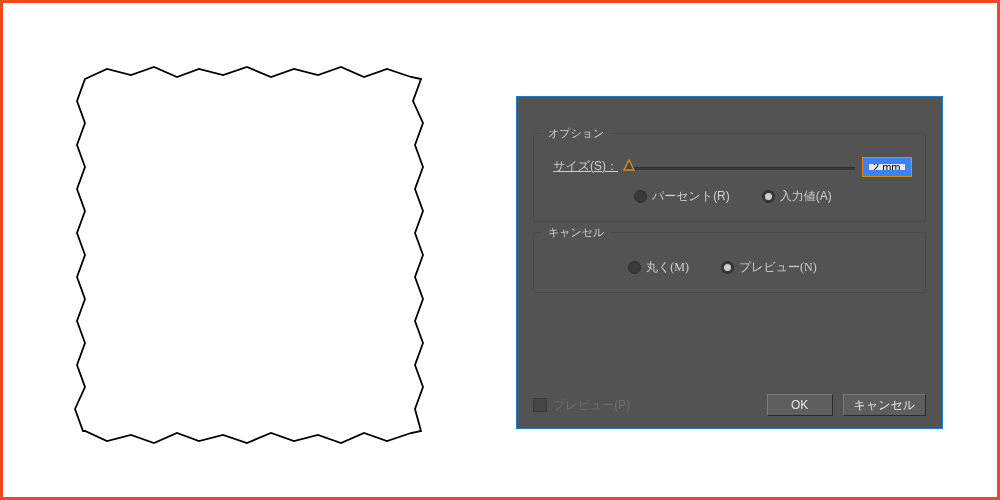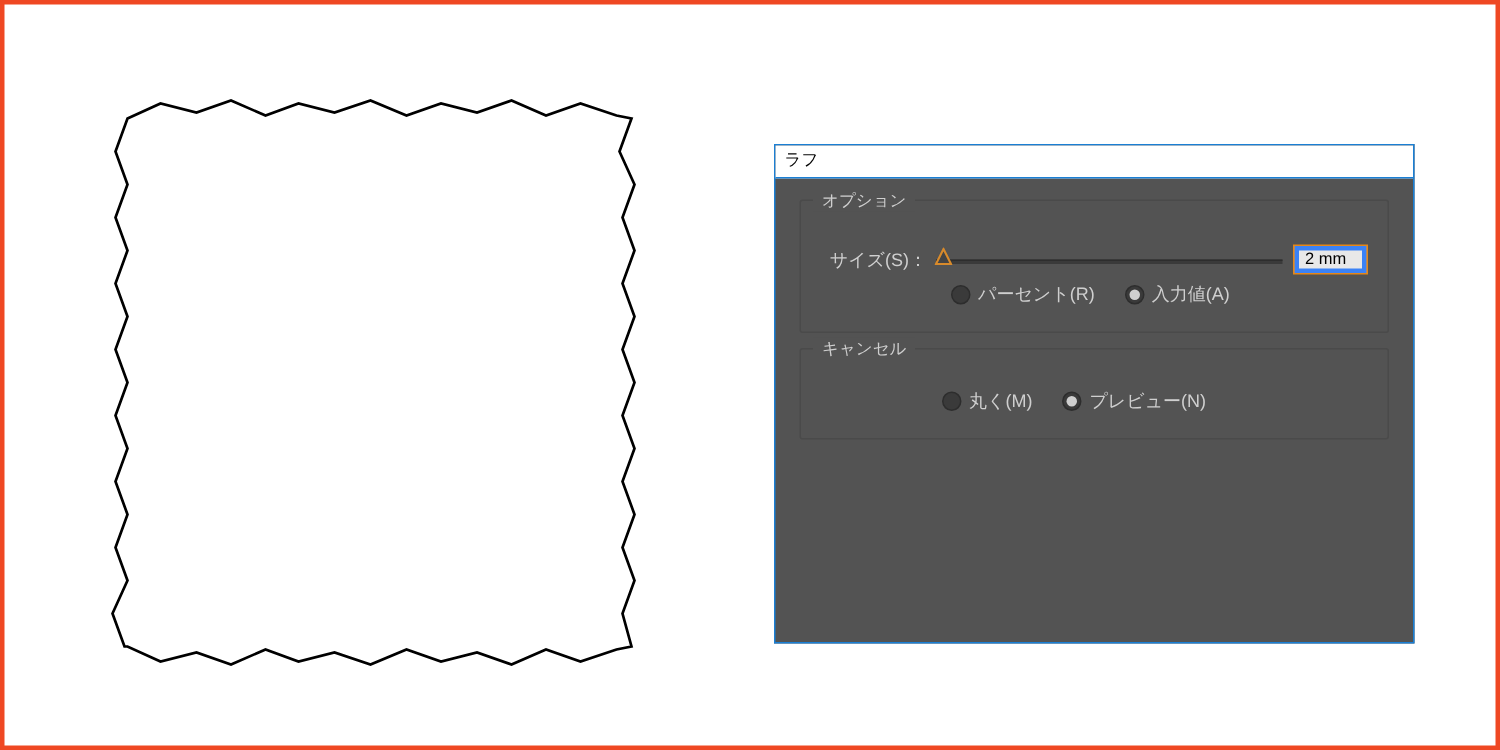"ラフ" div.titlebar { html: <div>ラフ</div> -> none }
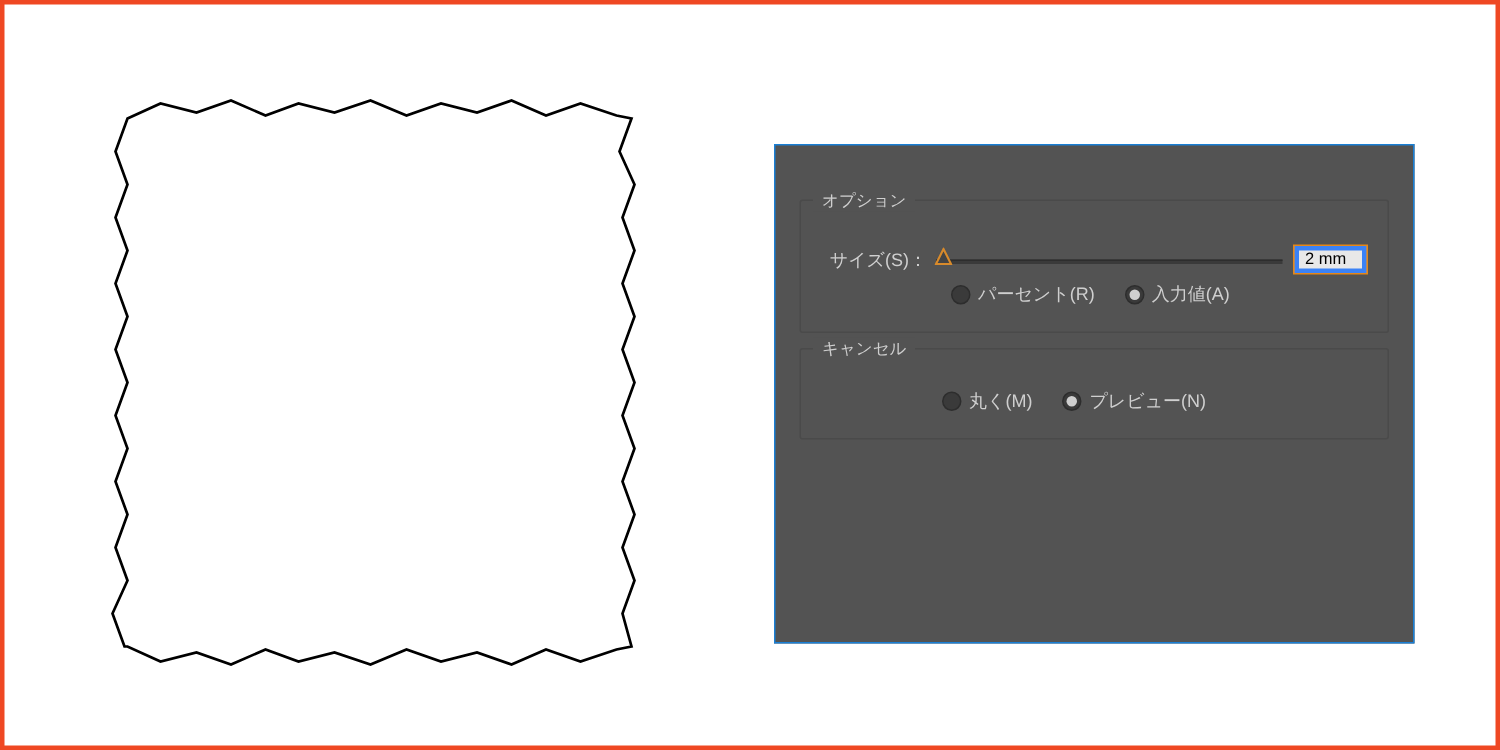"サイズ(S)：" .row { align-items: flex-end -> flex-start; text-decoration: none -> underline }
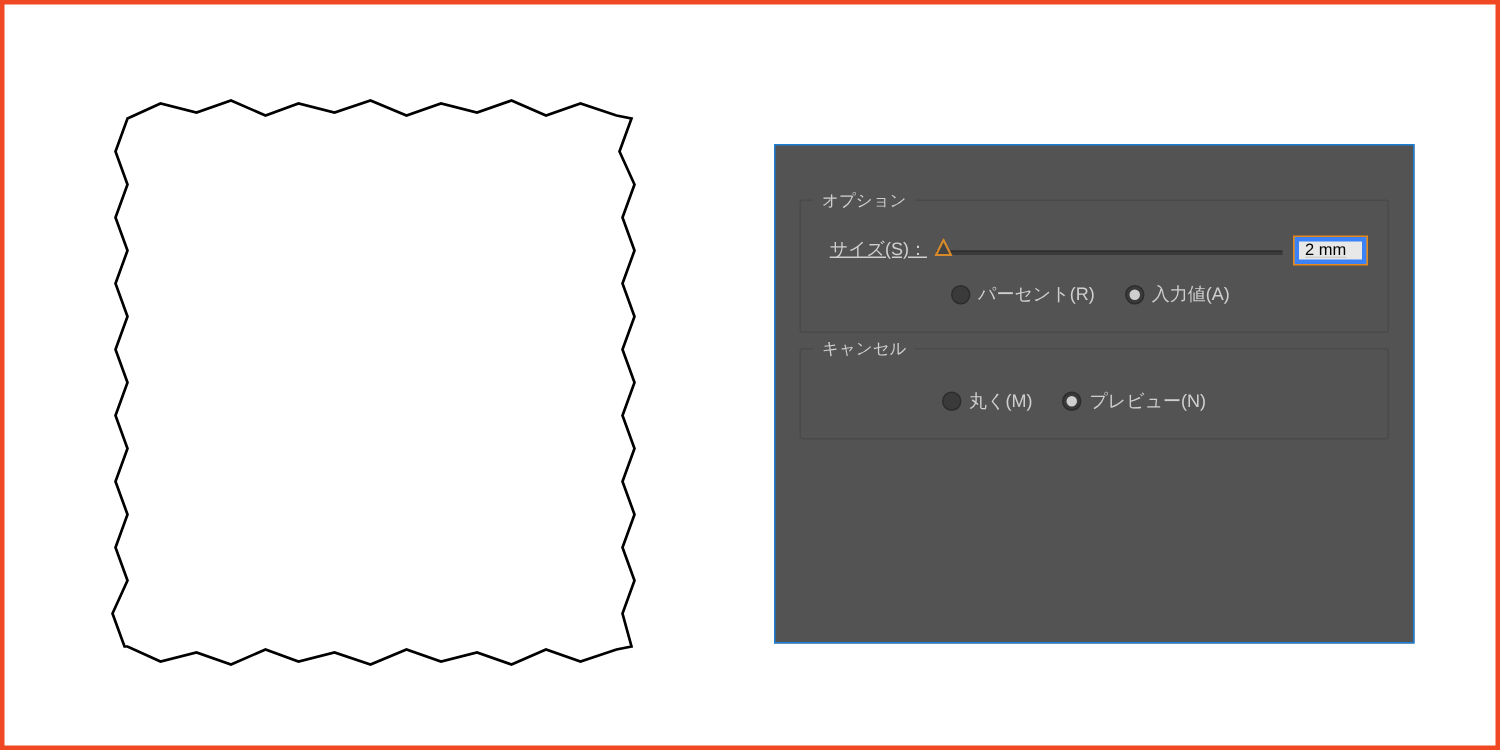"2 mm" .numfield.hot { border: 3px solid #3b82f6 -> 6px solid #3b82f6 }
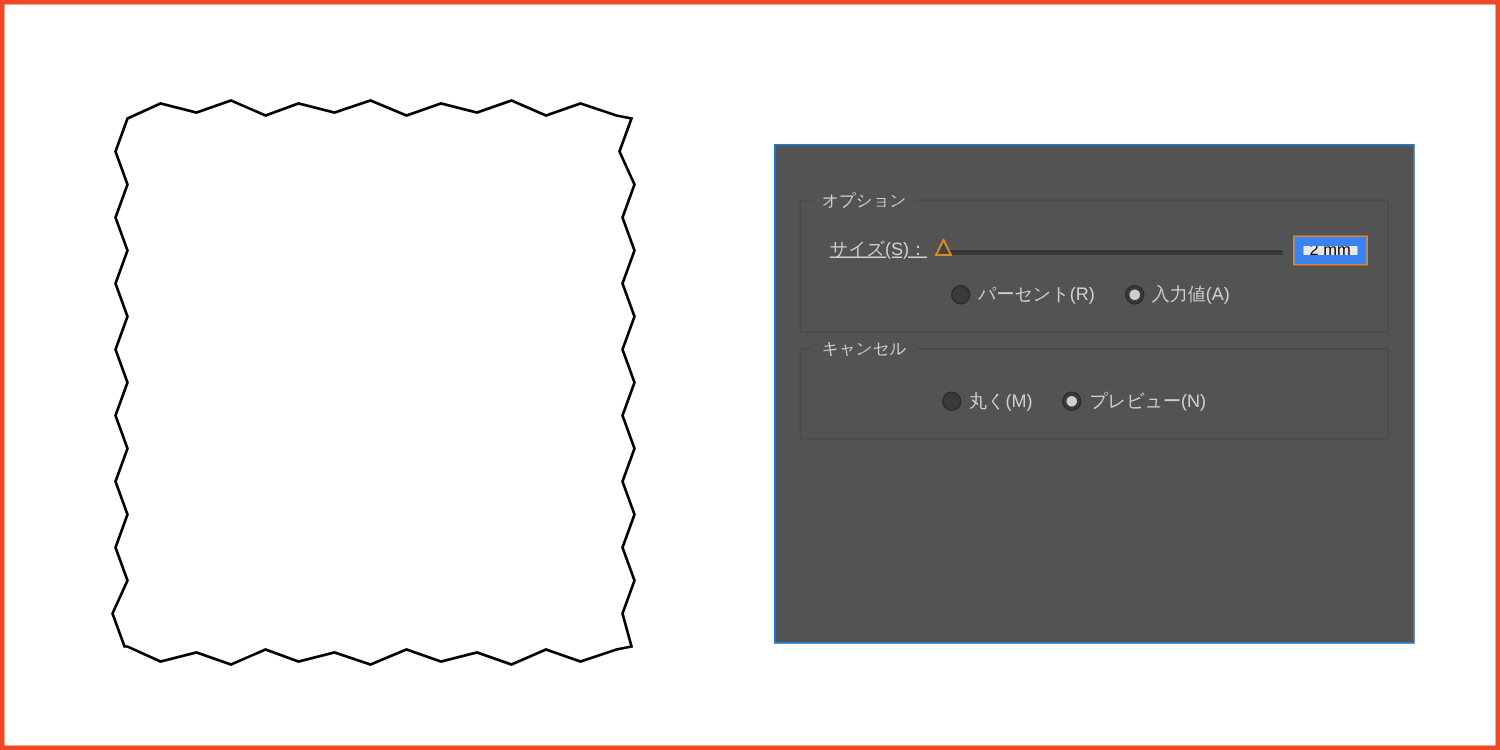"パーセント(R)" .radios { gap: 20px -> 32px }
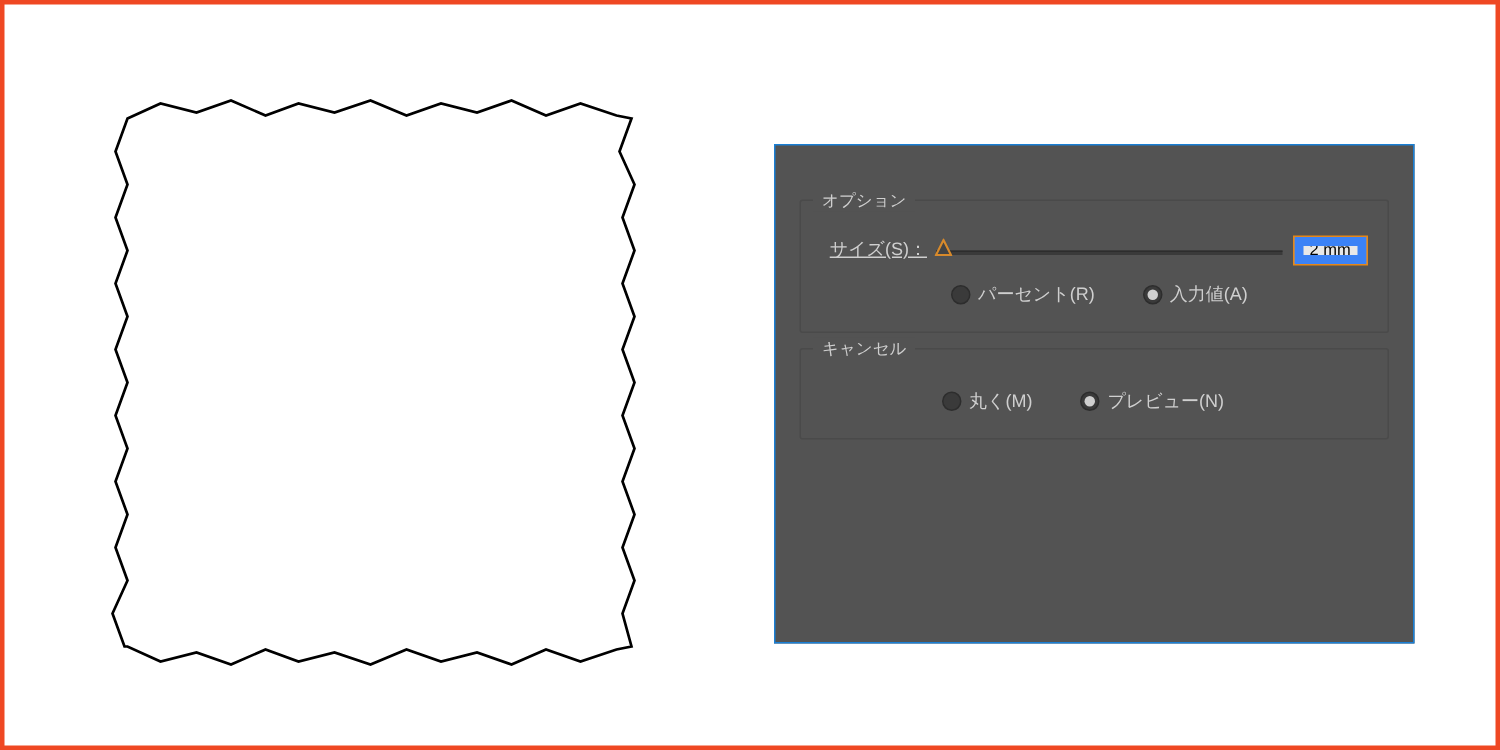"丸く(M)" .radios.center { font-family: none -> Liberation Serif, serif }
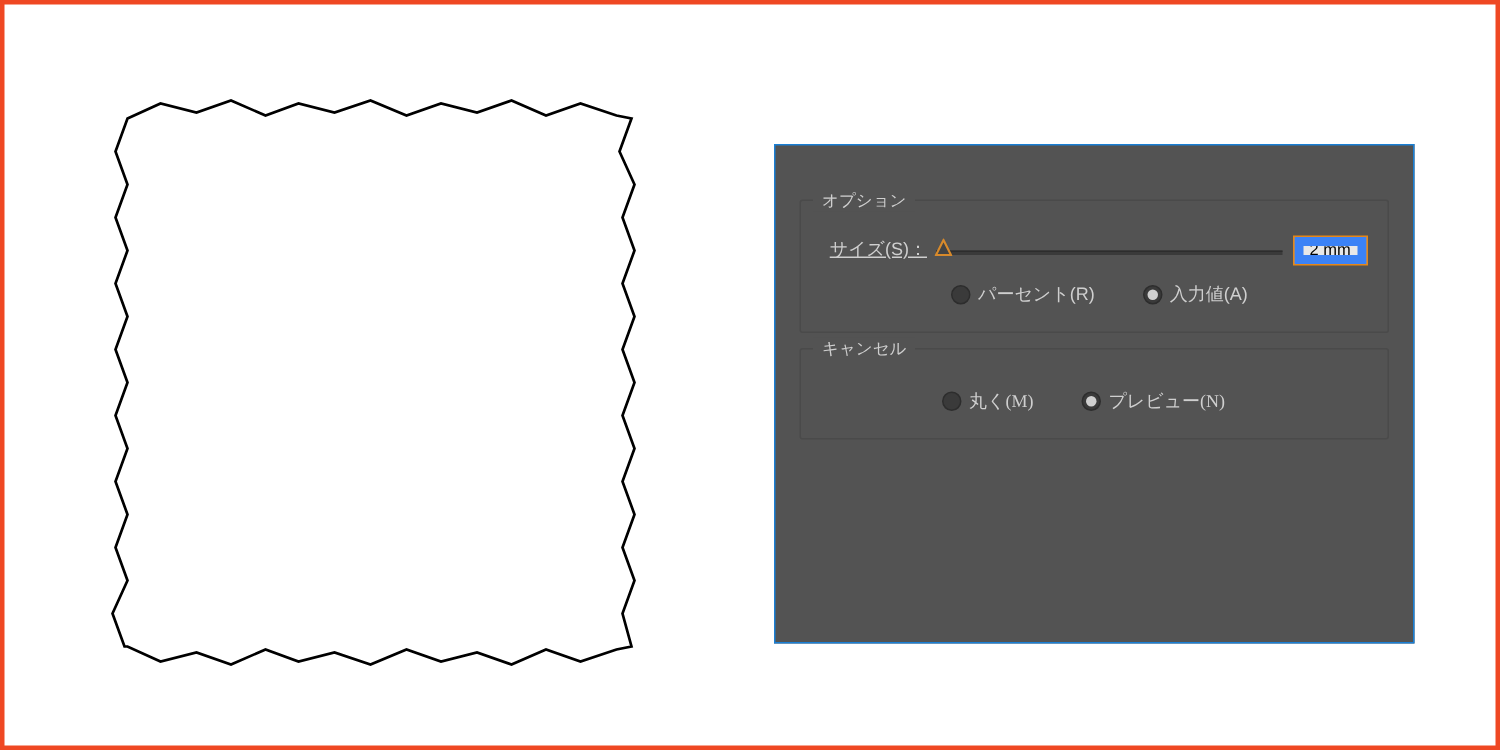"プレビュー(P)" div.bottom { html: none -> <div> <div> <span></span> <span>プレビュー(P)</span> </div> <div> <div>OK</div> <div>キャンセル</div> </div> </div> }
